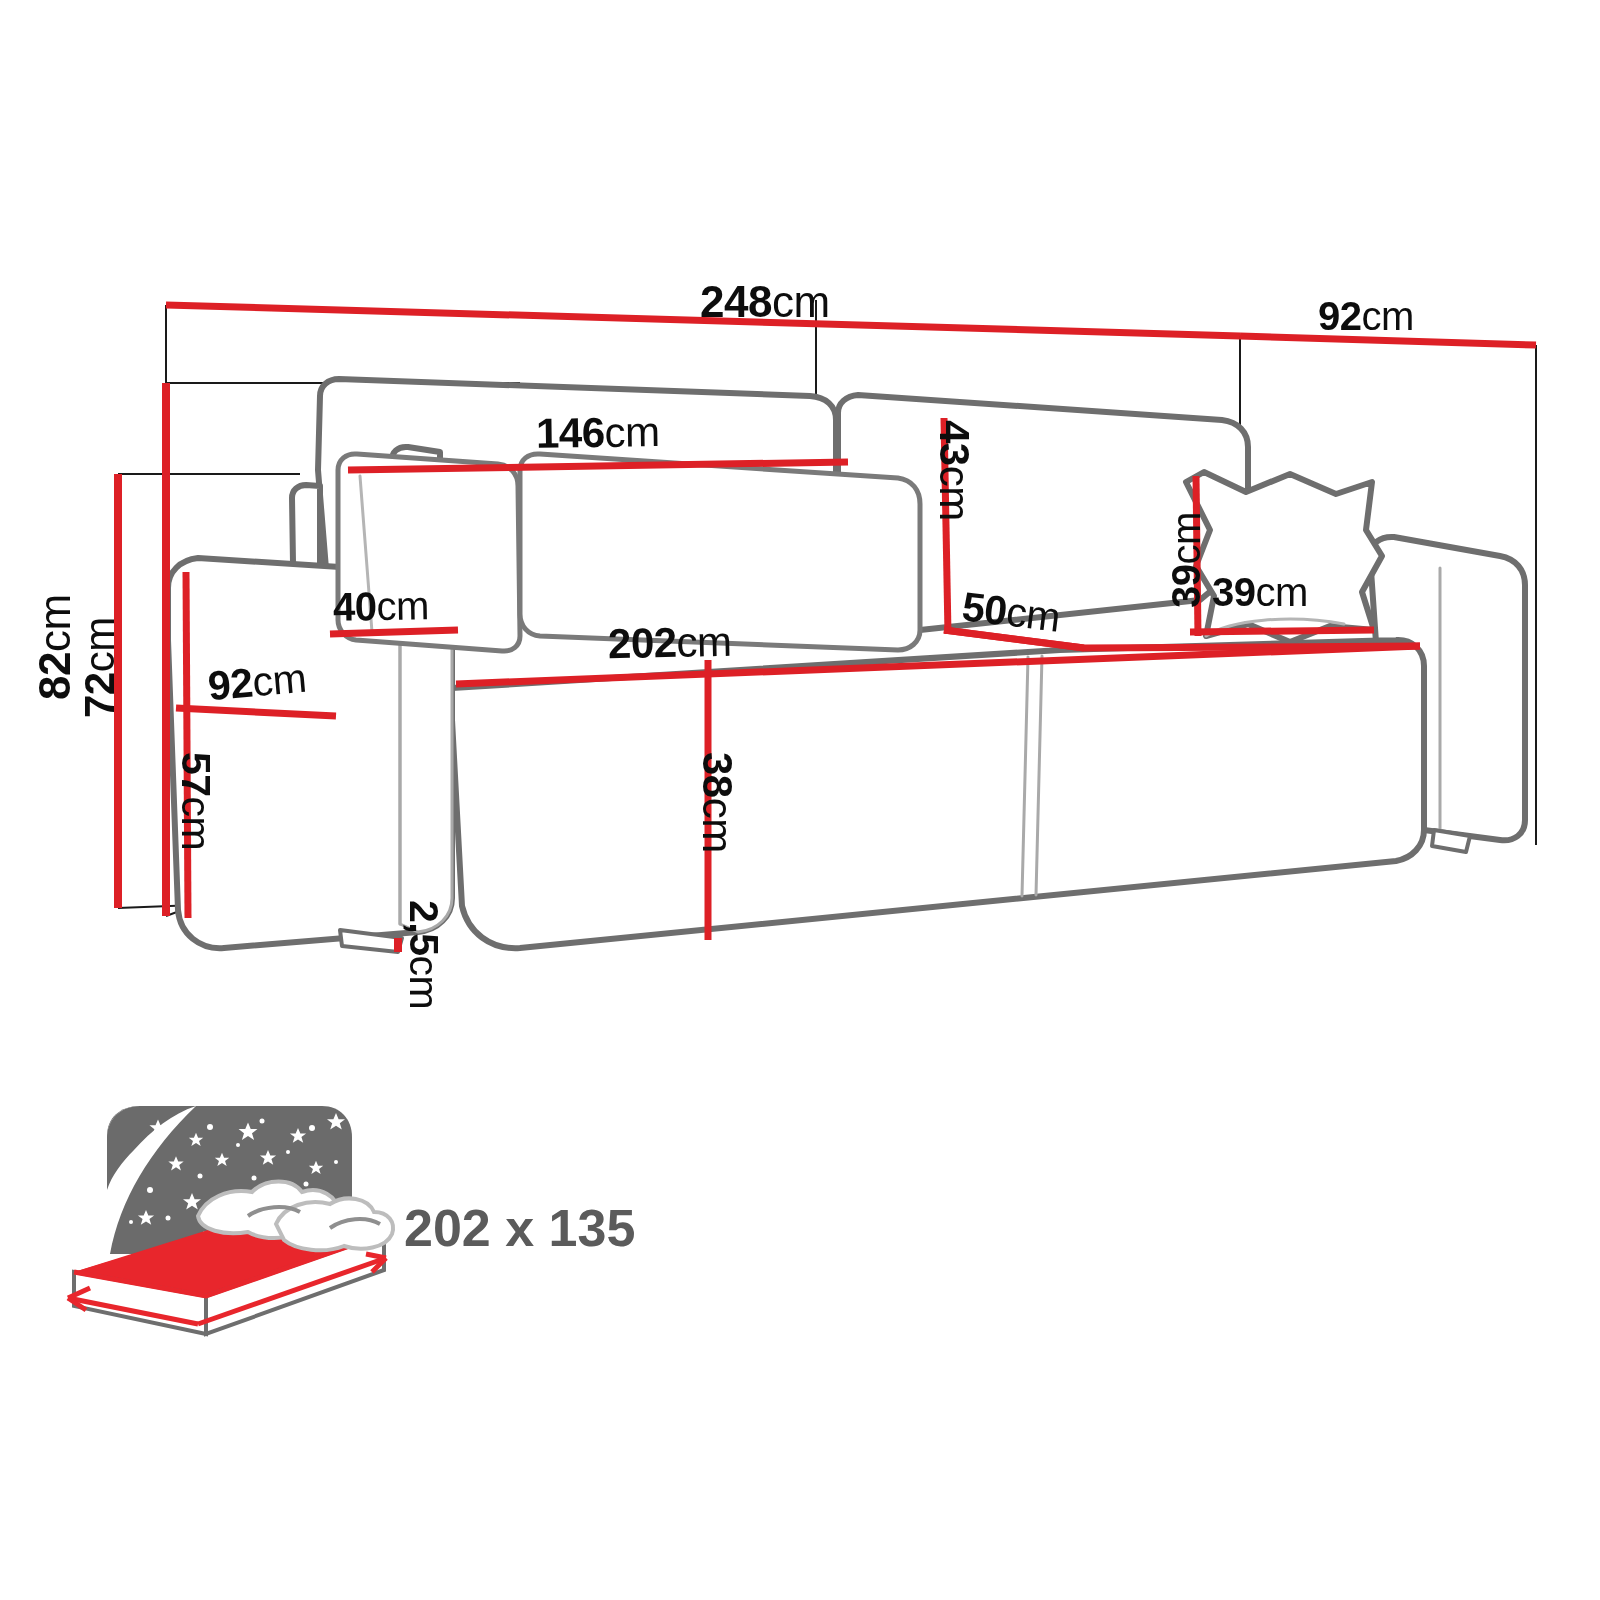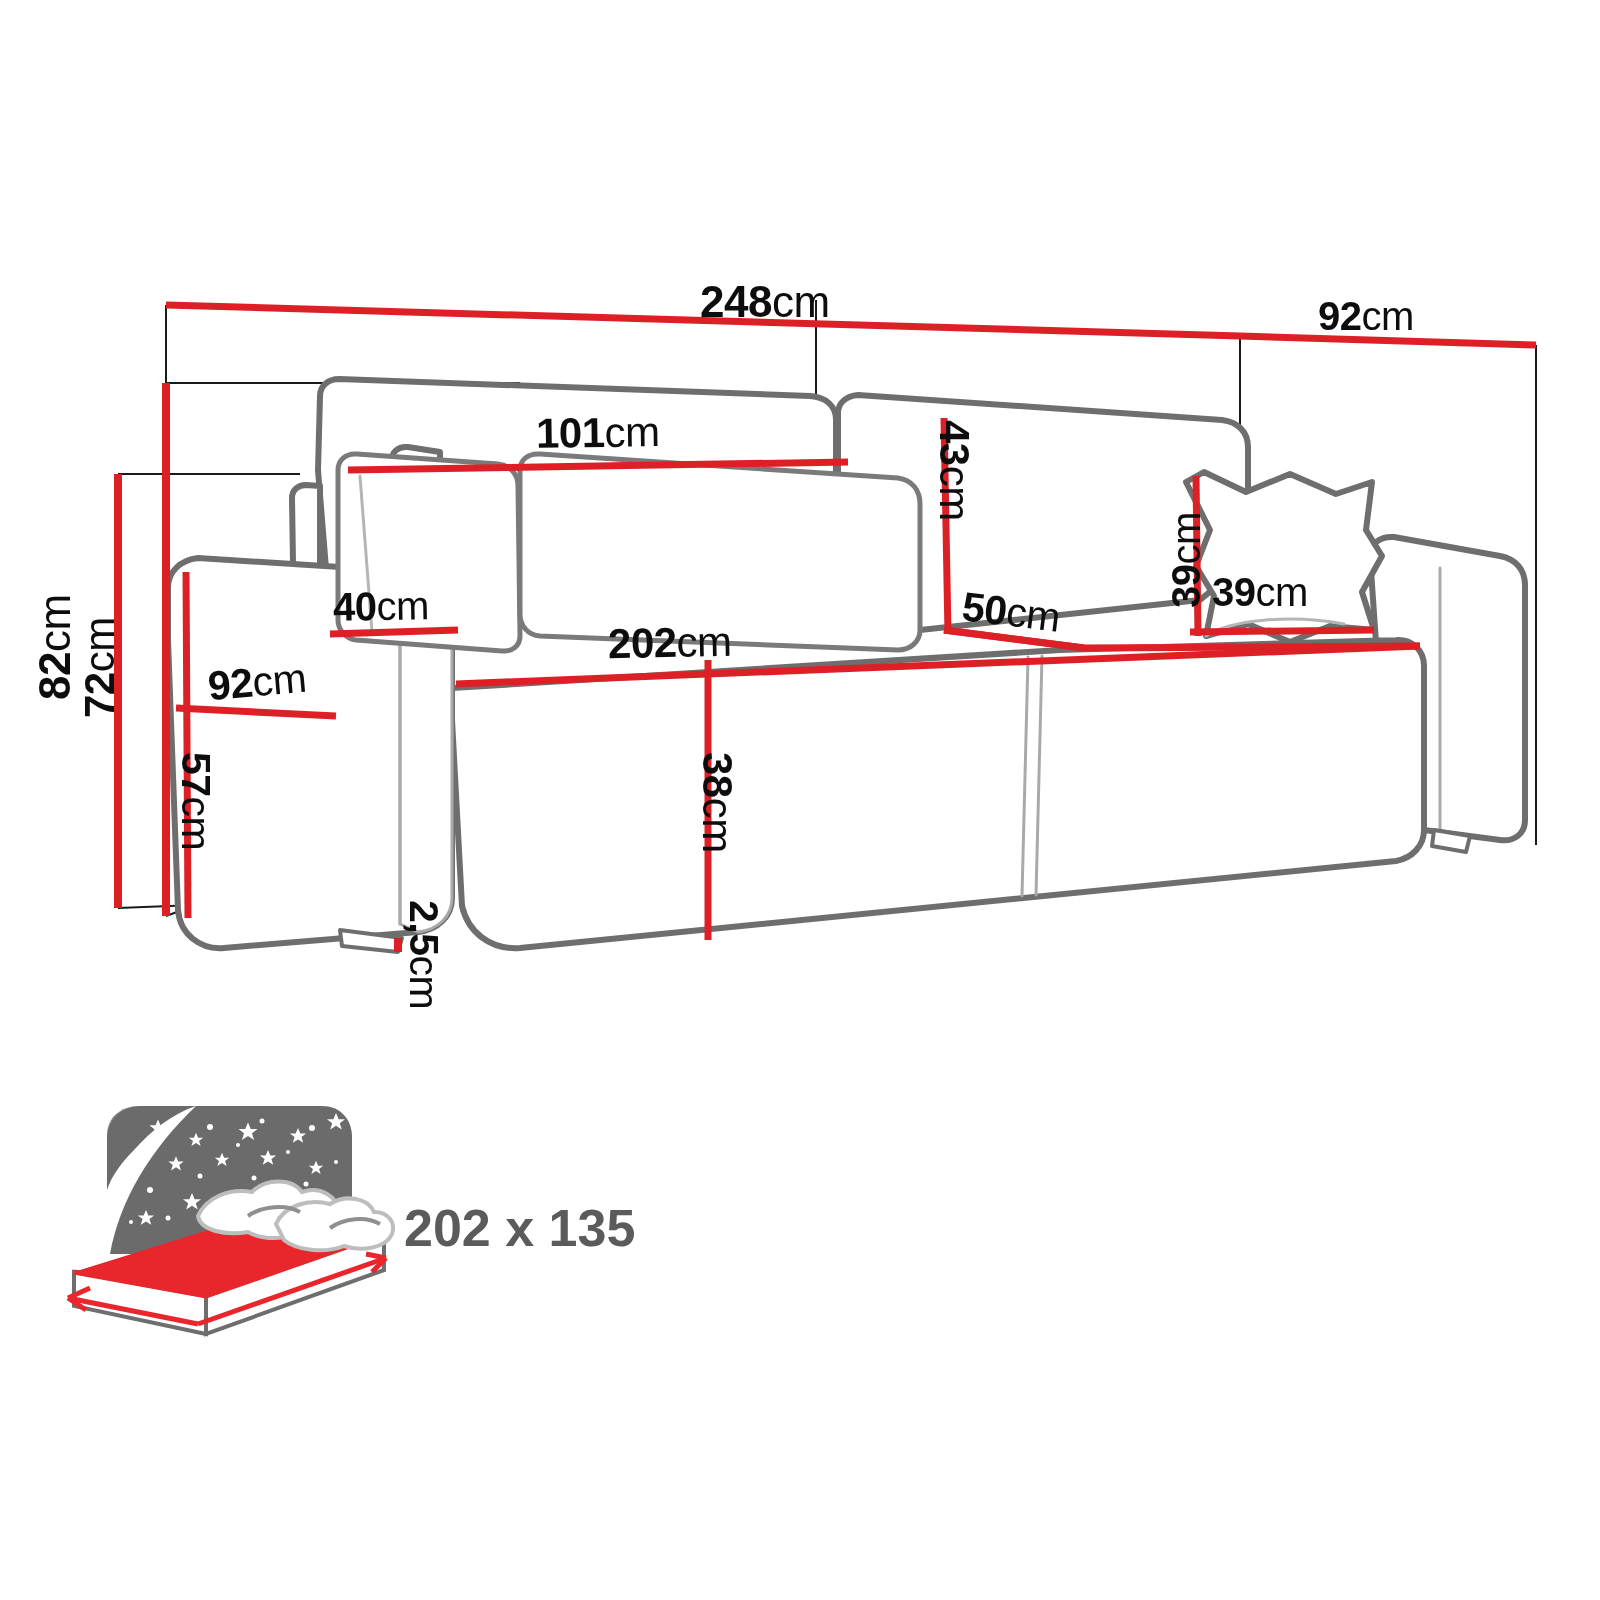"101" span.num { text: 101 -> 146 }
